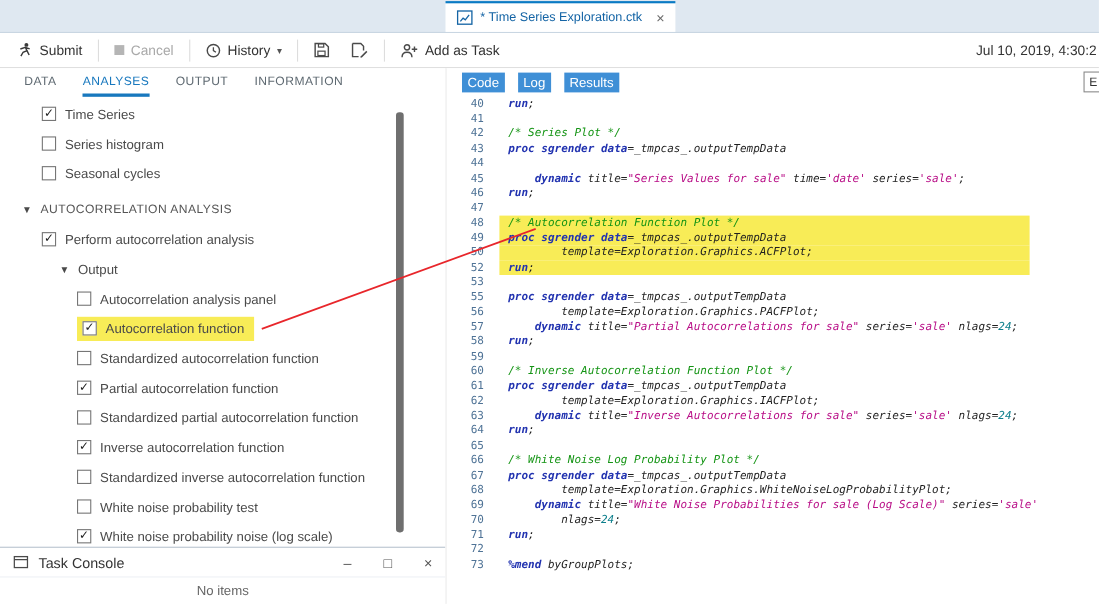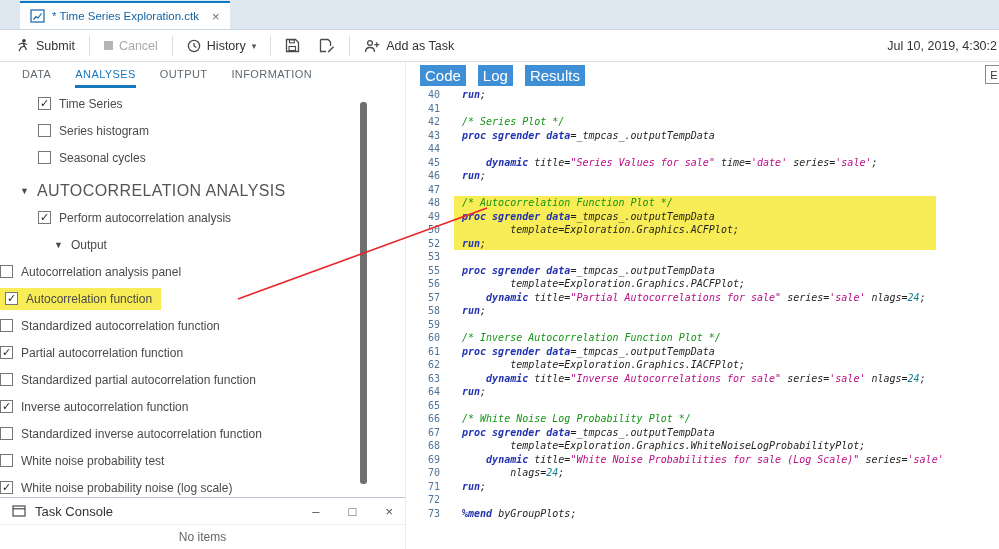"* Time Series Exploration.ctk" .tabbar { justify-content: none -> center }
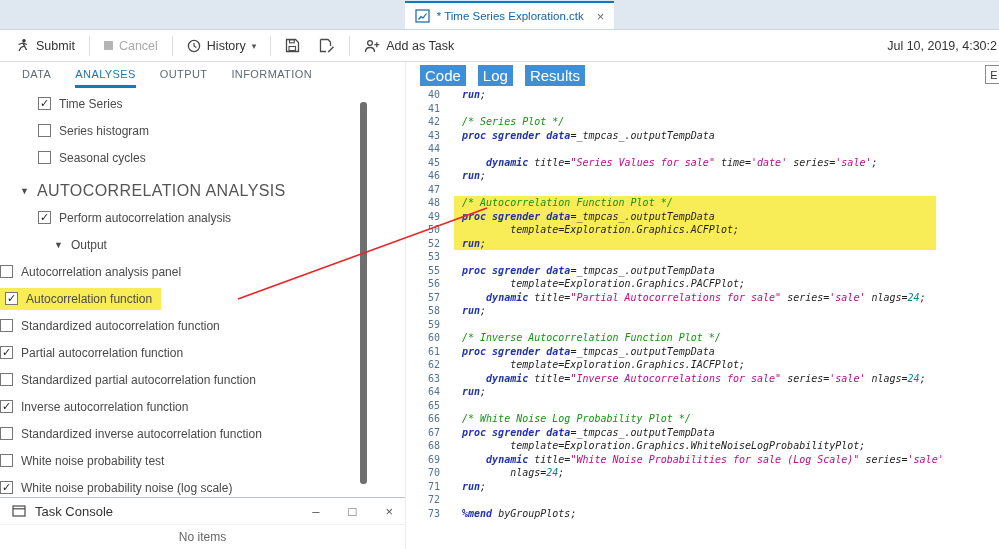"Code" .etab { font-size: 15px -> 12px }
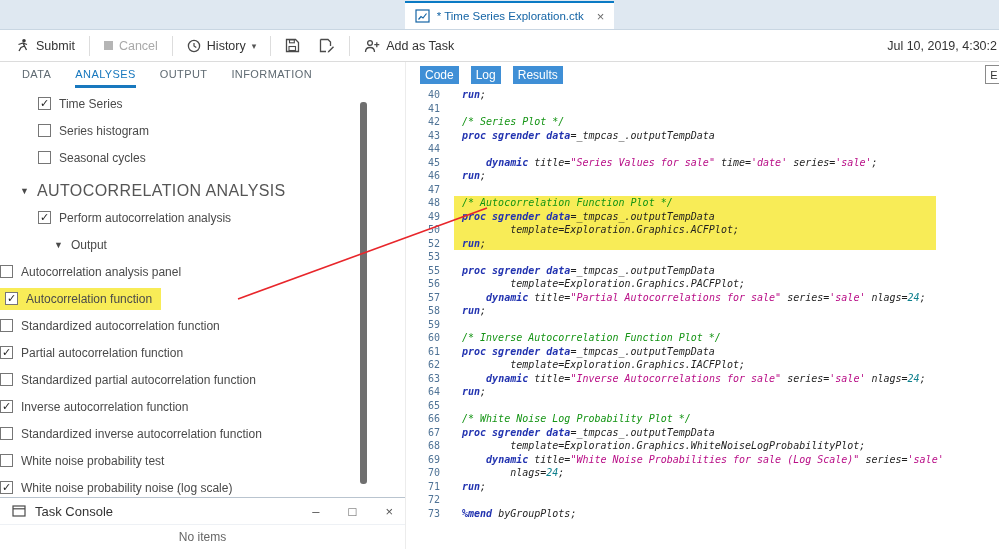"AUTOCORRELATION ANALYSIS" .sec-label { font-size: 16px -> 11px }
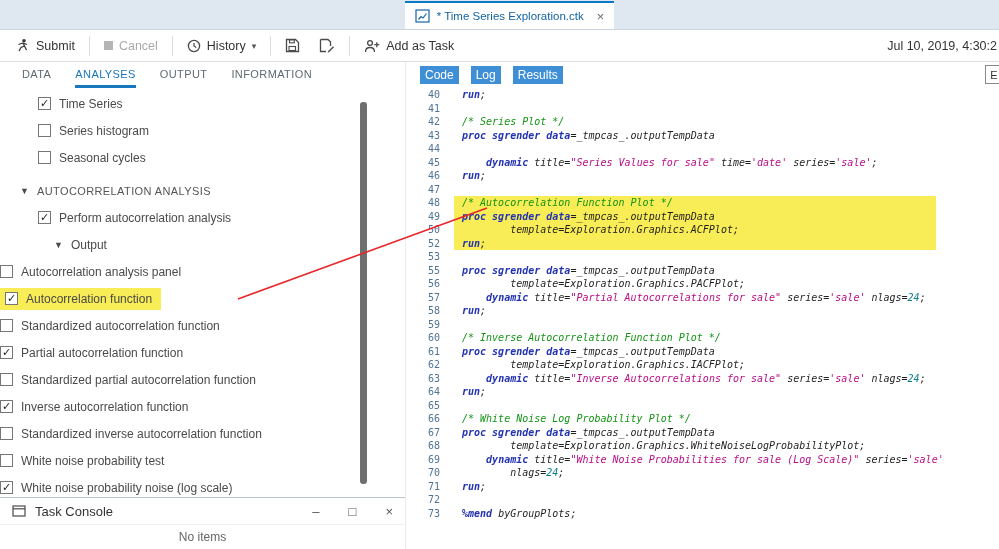"Autocorrelation analysis panel" .trow.ind2 { padding-left: none -> 70px }
